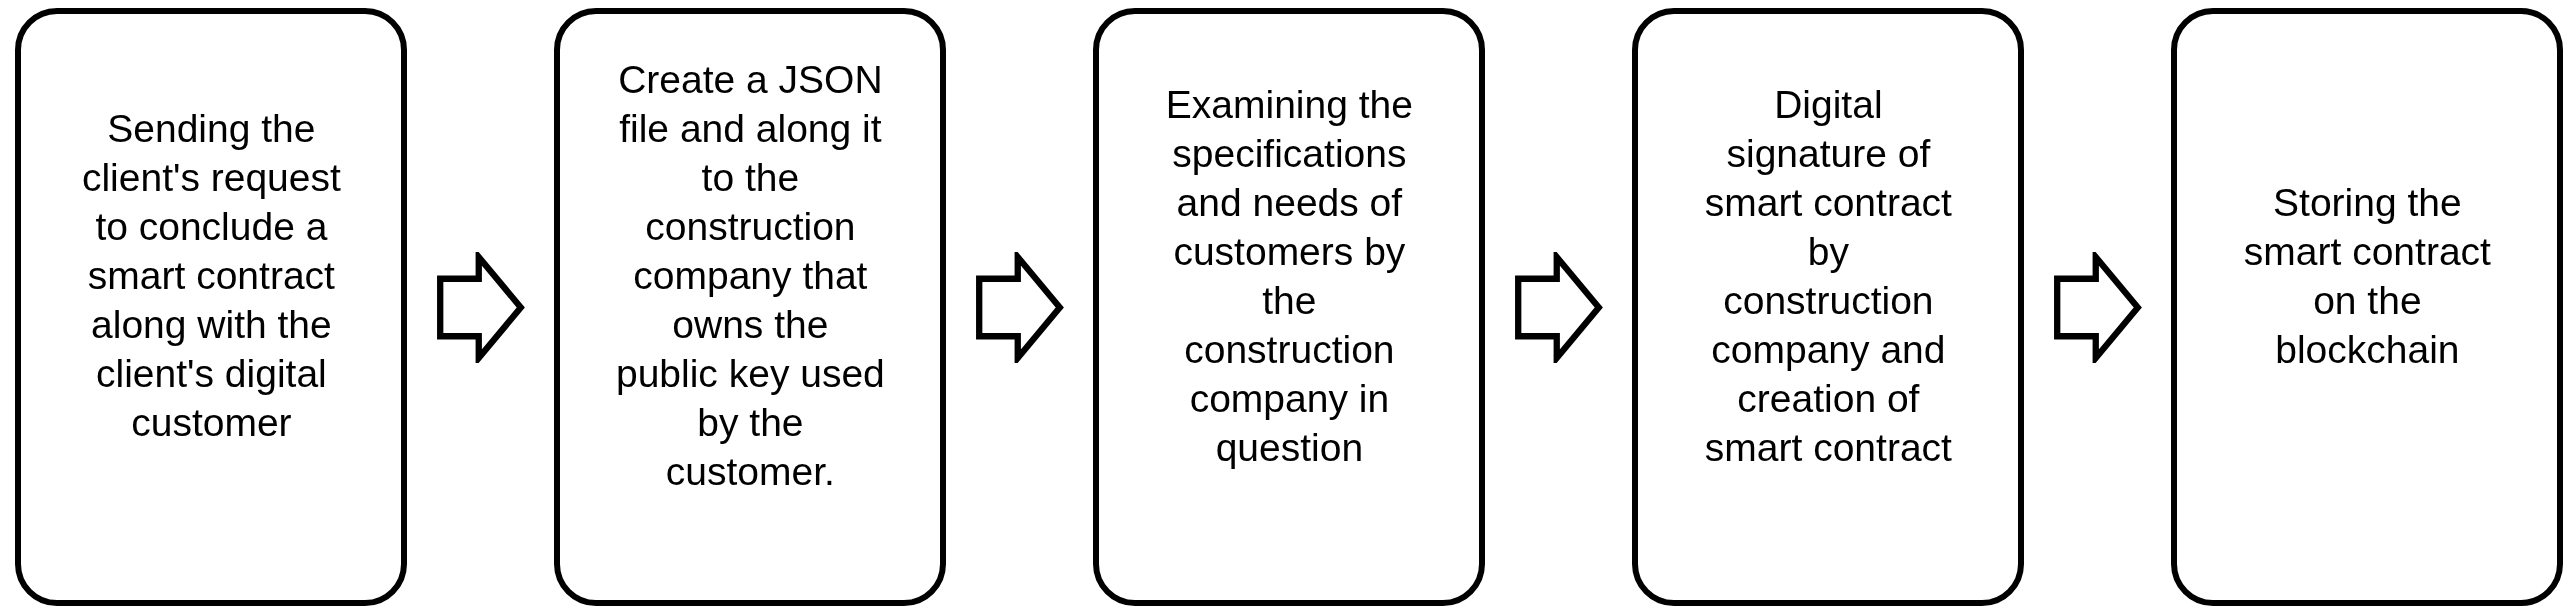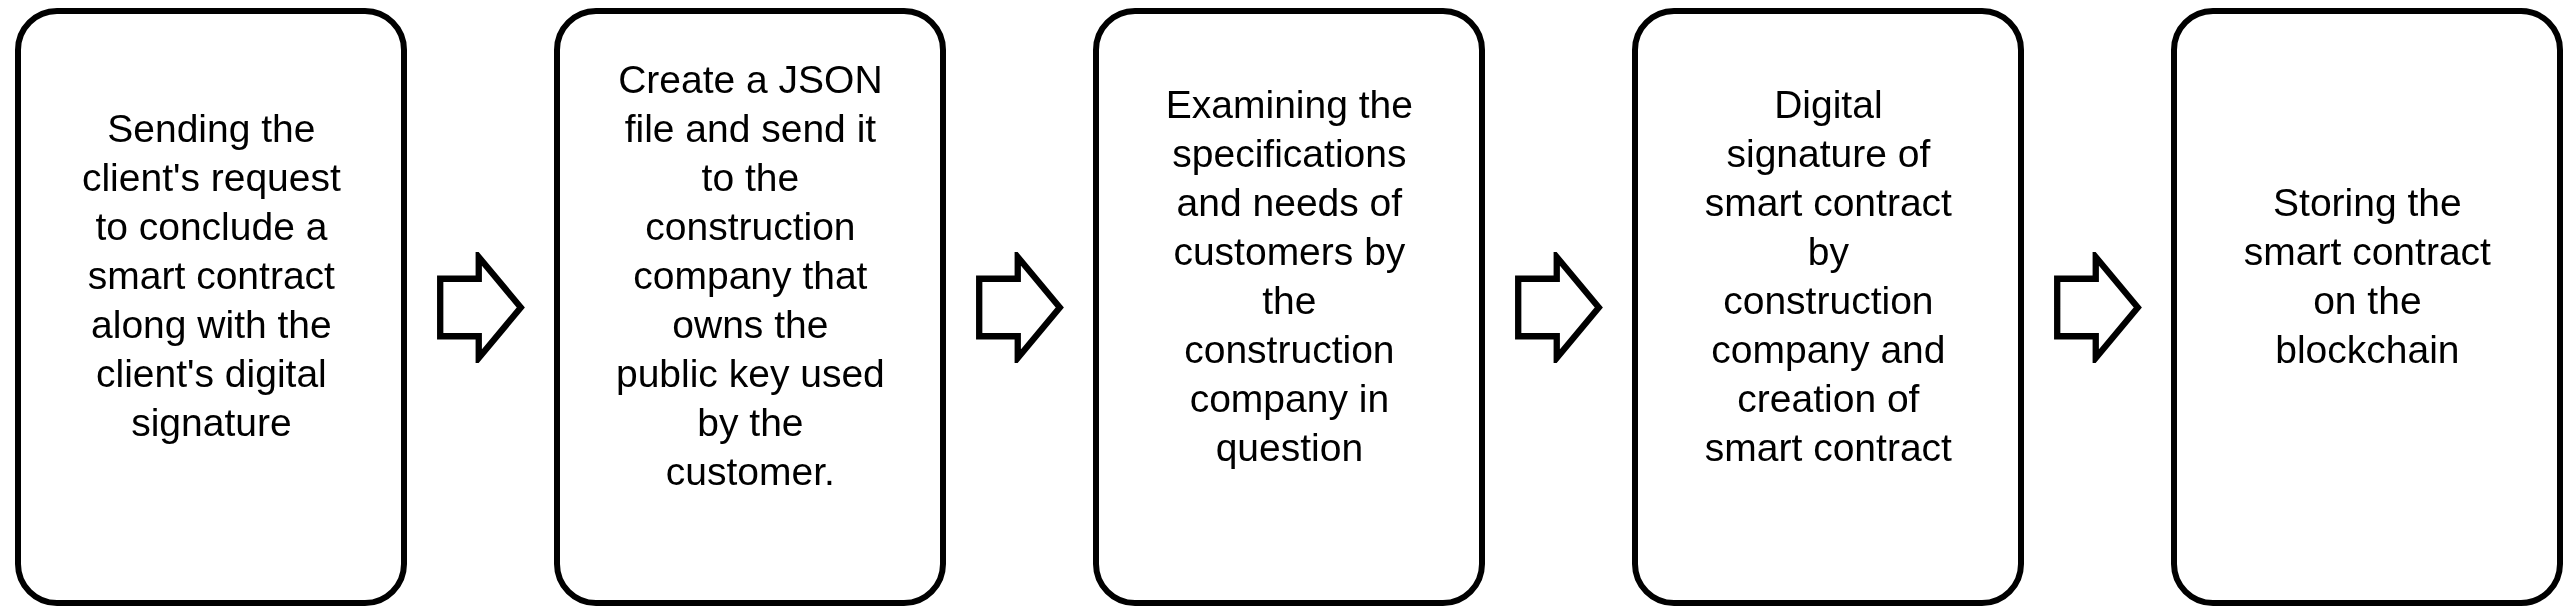"Create a JSON" div.box-text { text: send -> along }
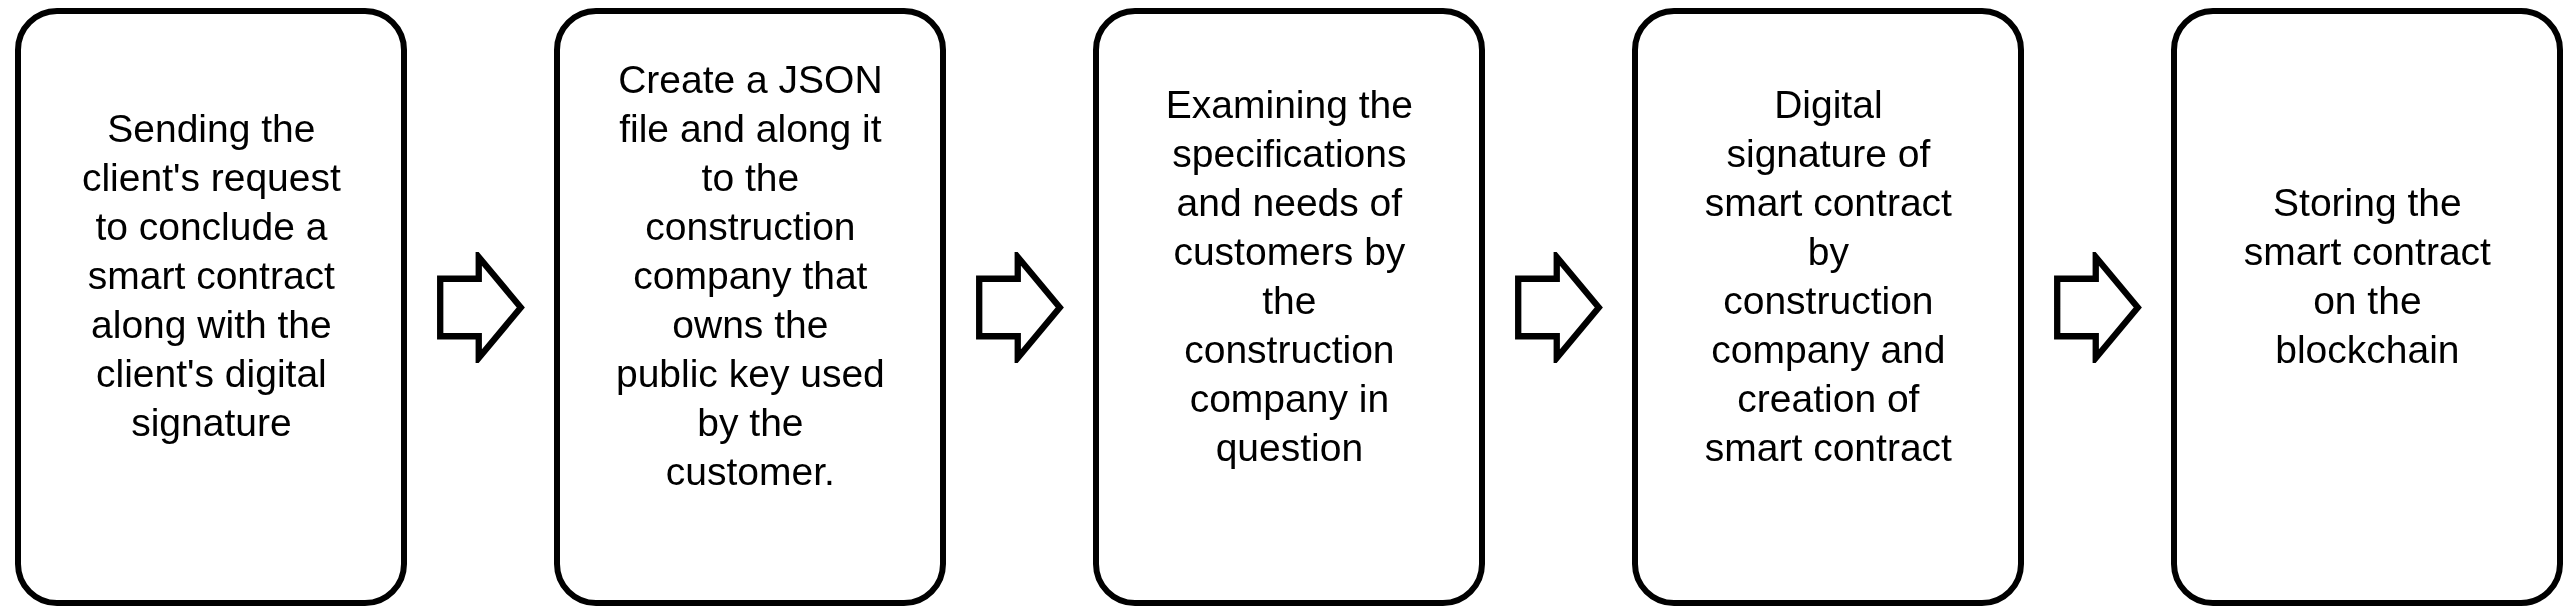"Sending the" div.box-text { text: signature -> customer }
